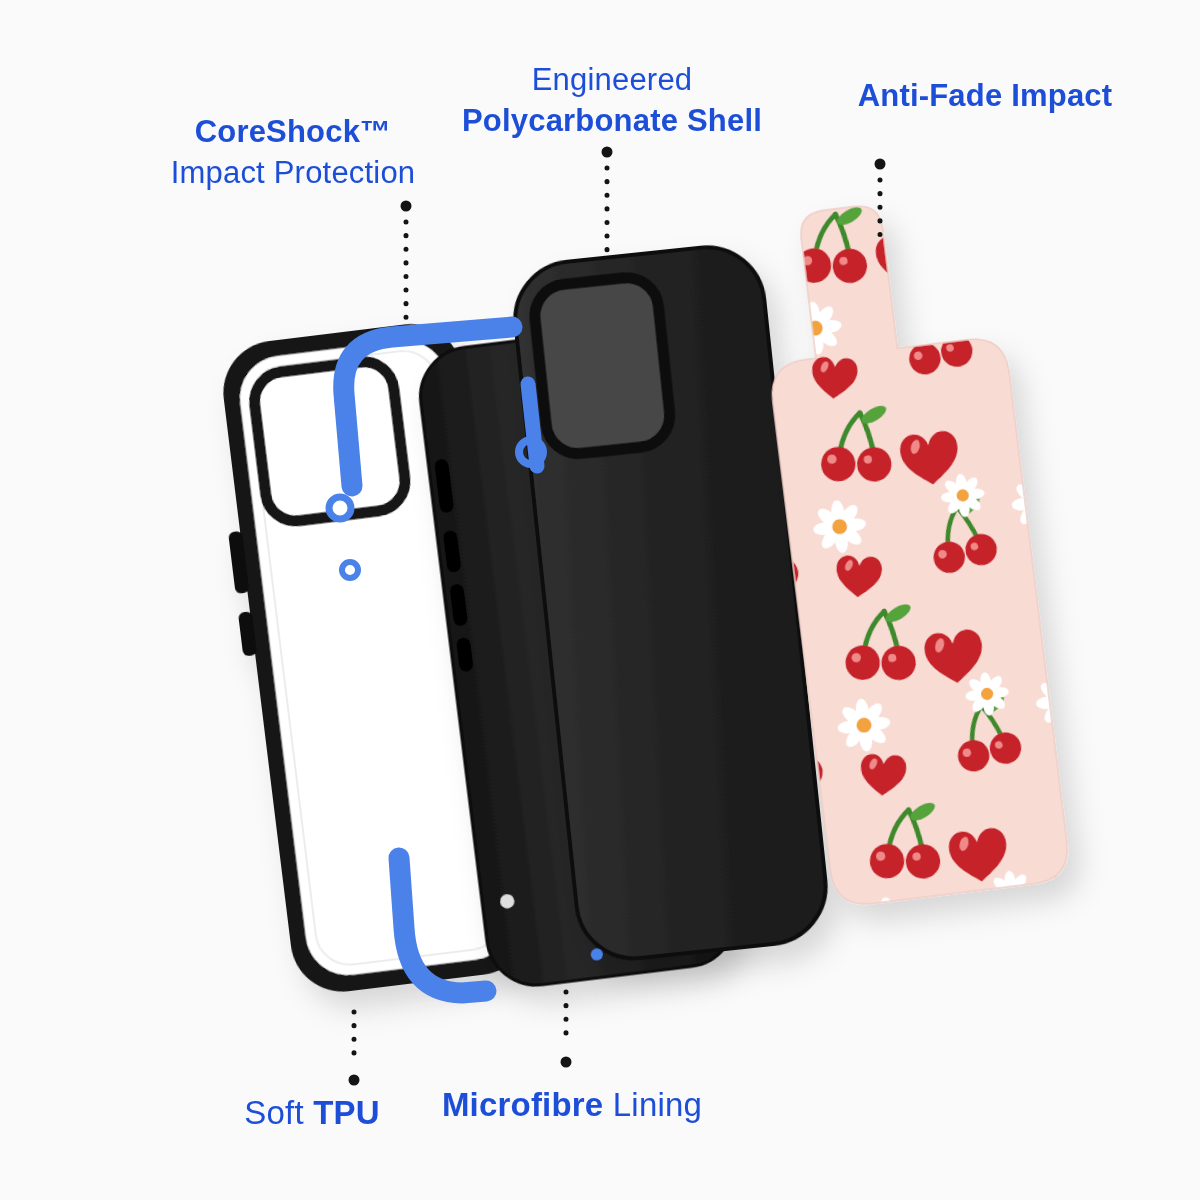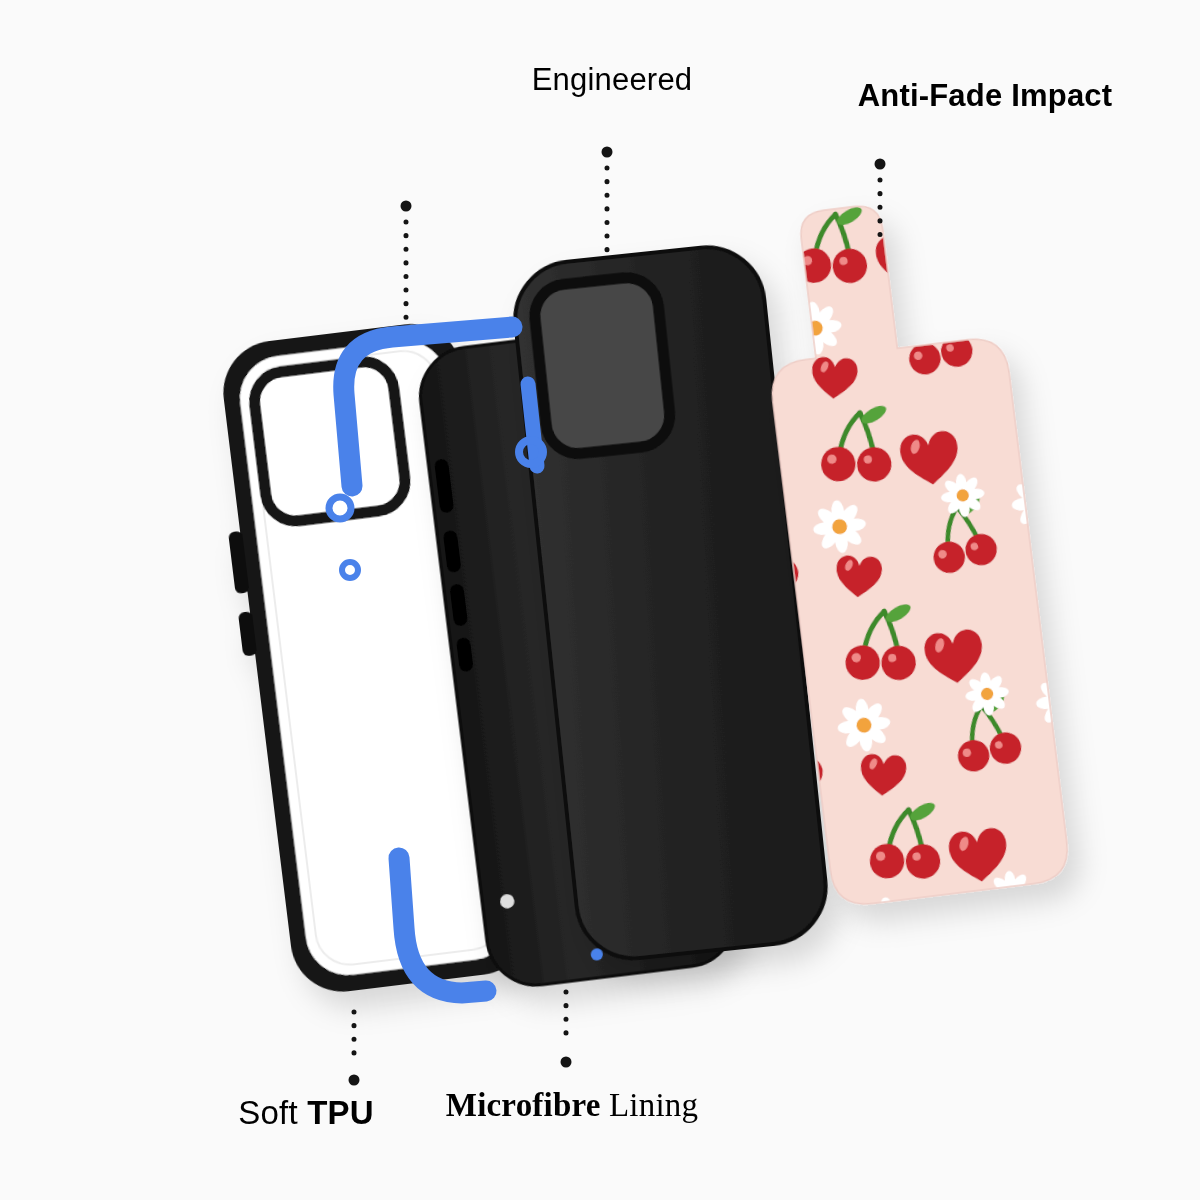"Engineered" .lbl { color: #000000 -> #1d4ed8 }
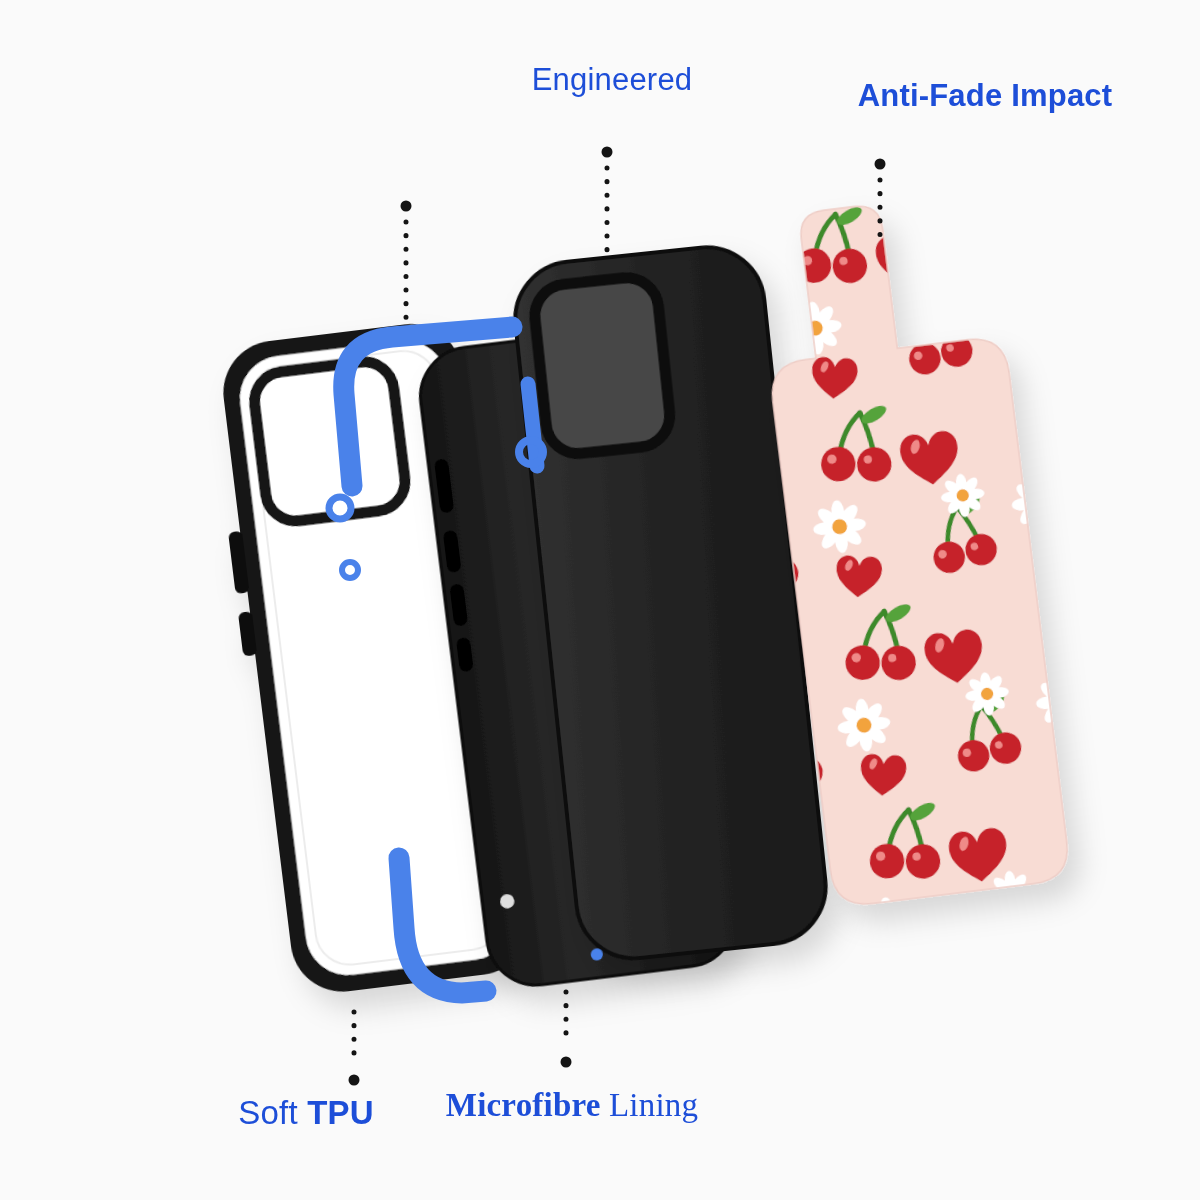"CoreShock™" div.b { html: none -> <div>CoreShock™</div> }
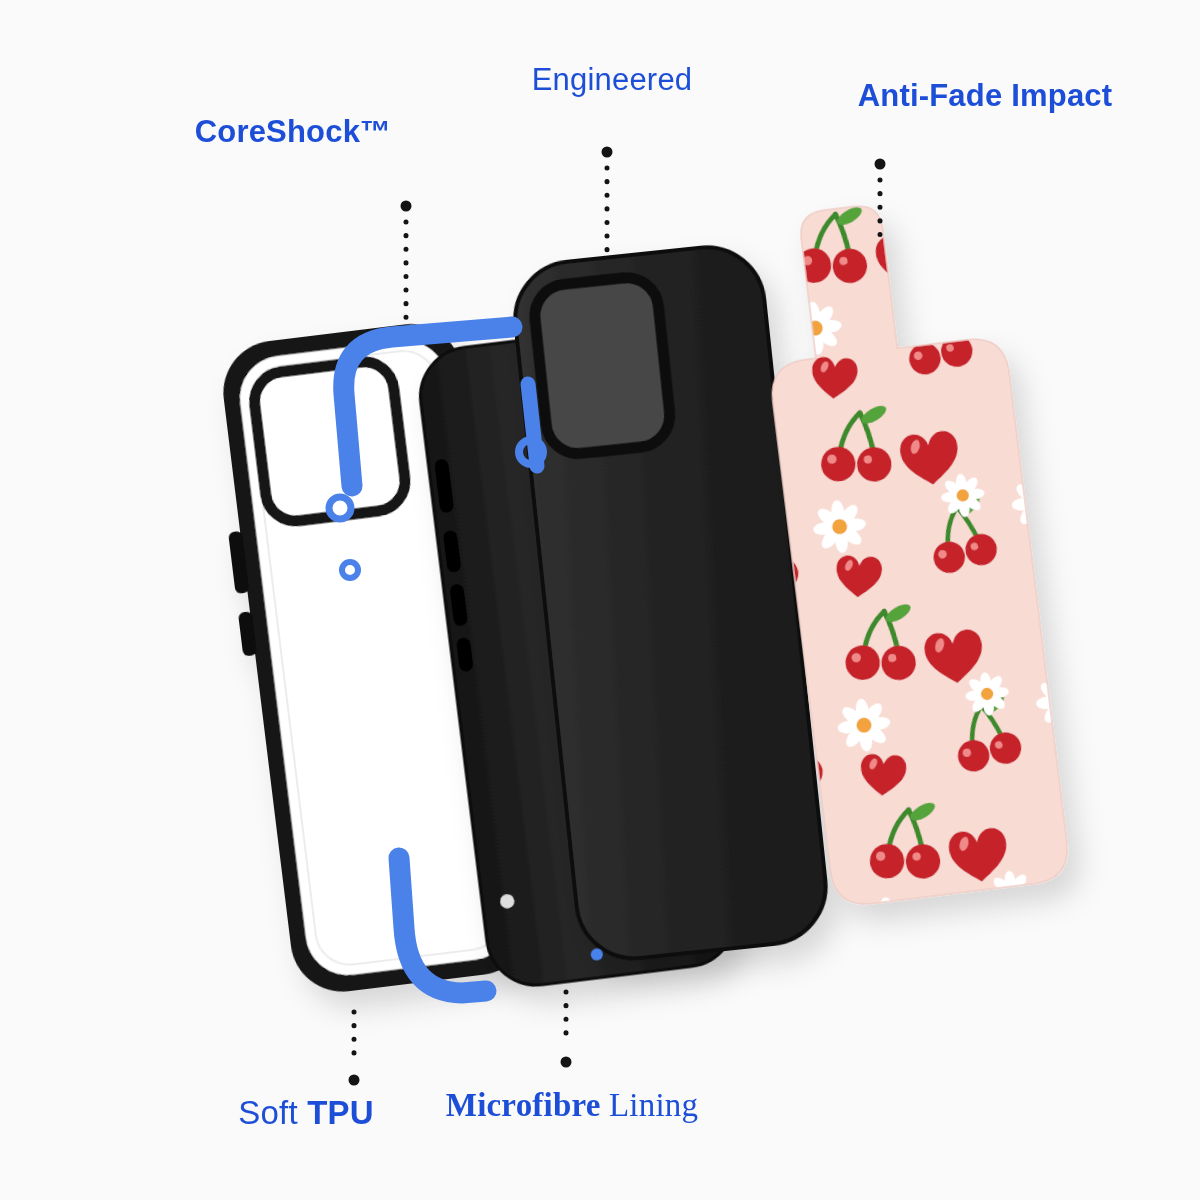"Polycarbonate Shell" div.b { html: none -> <div>Polycarbonate Shell</div> }
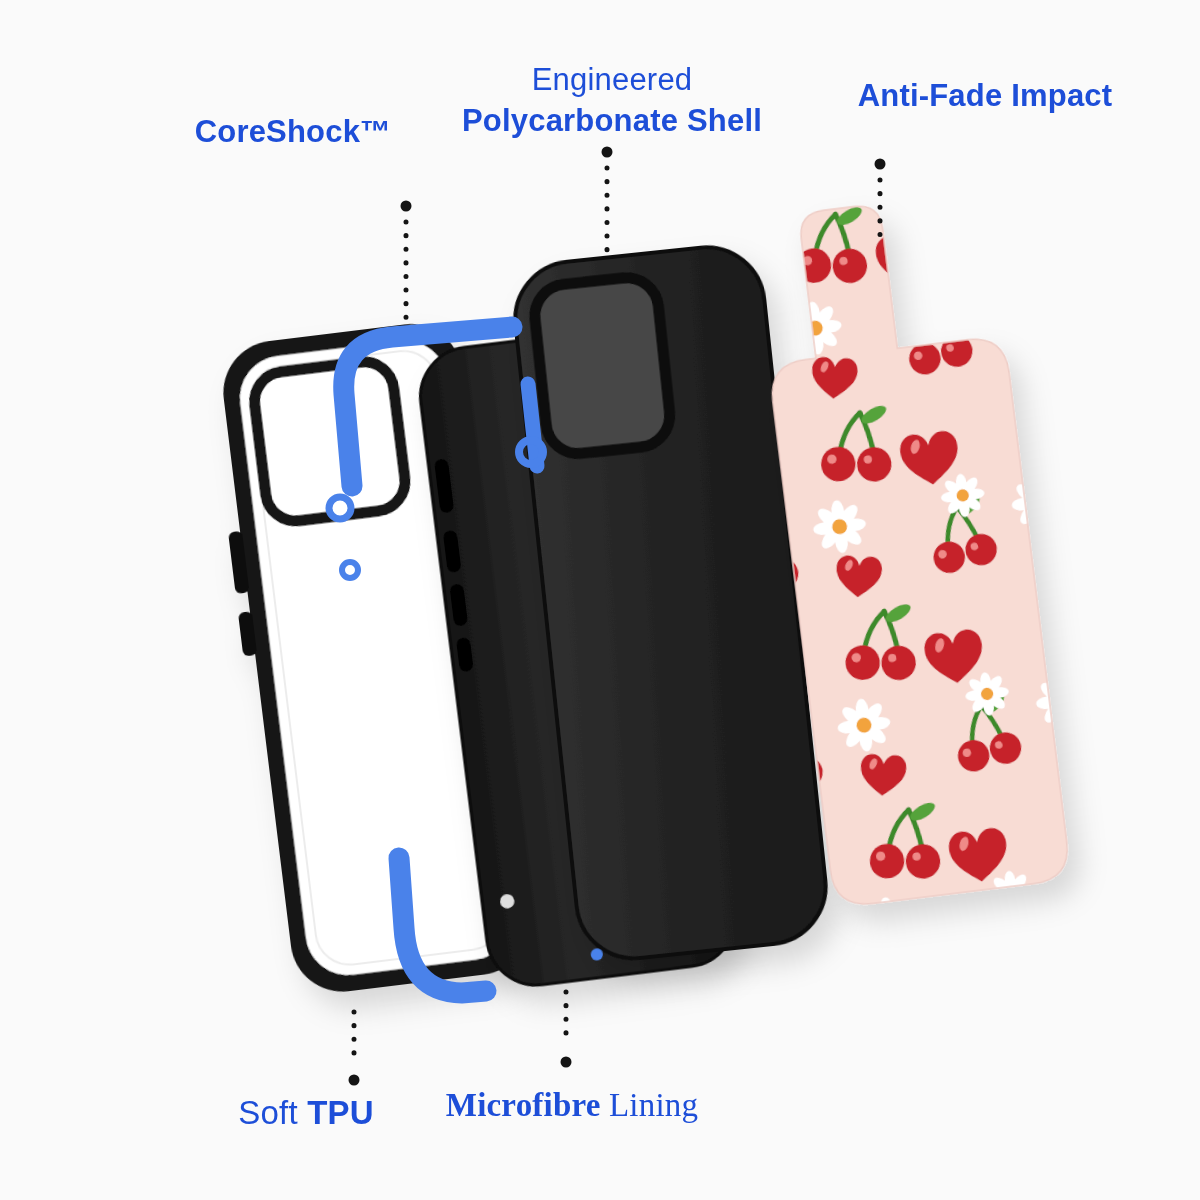"Impact Protection" div.r { html: none -> <div>Impact Protection</div> }
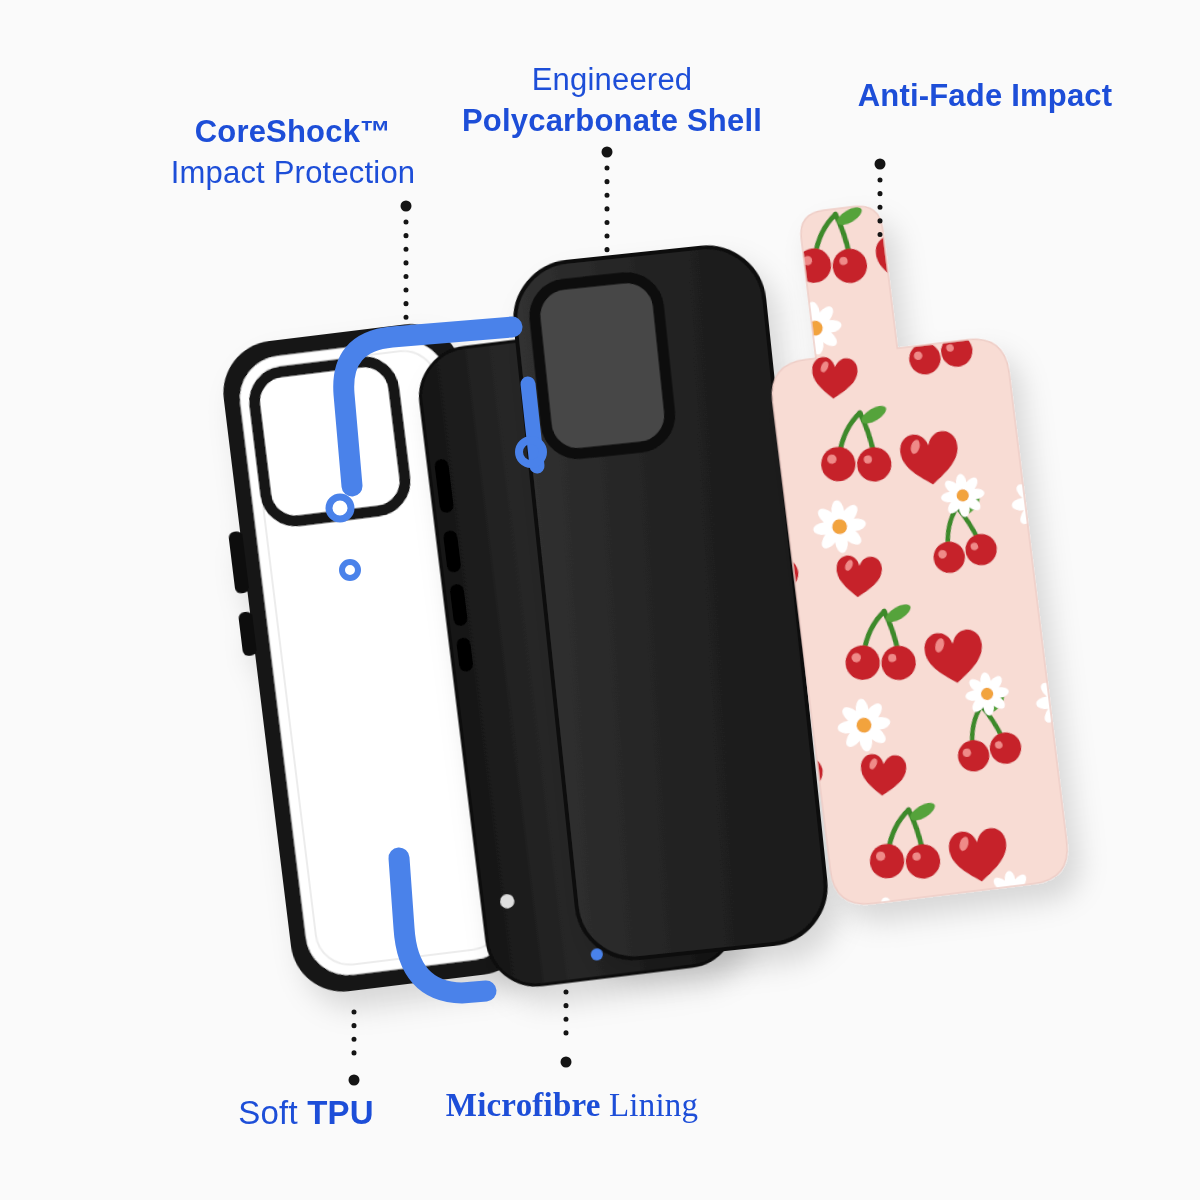"Soft TPU" #lbl-tpu { left: 146px -> 152px }
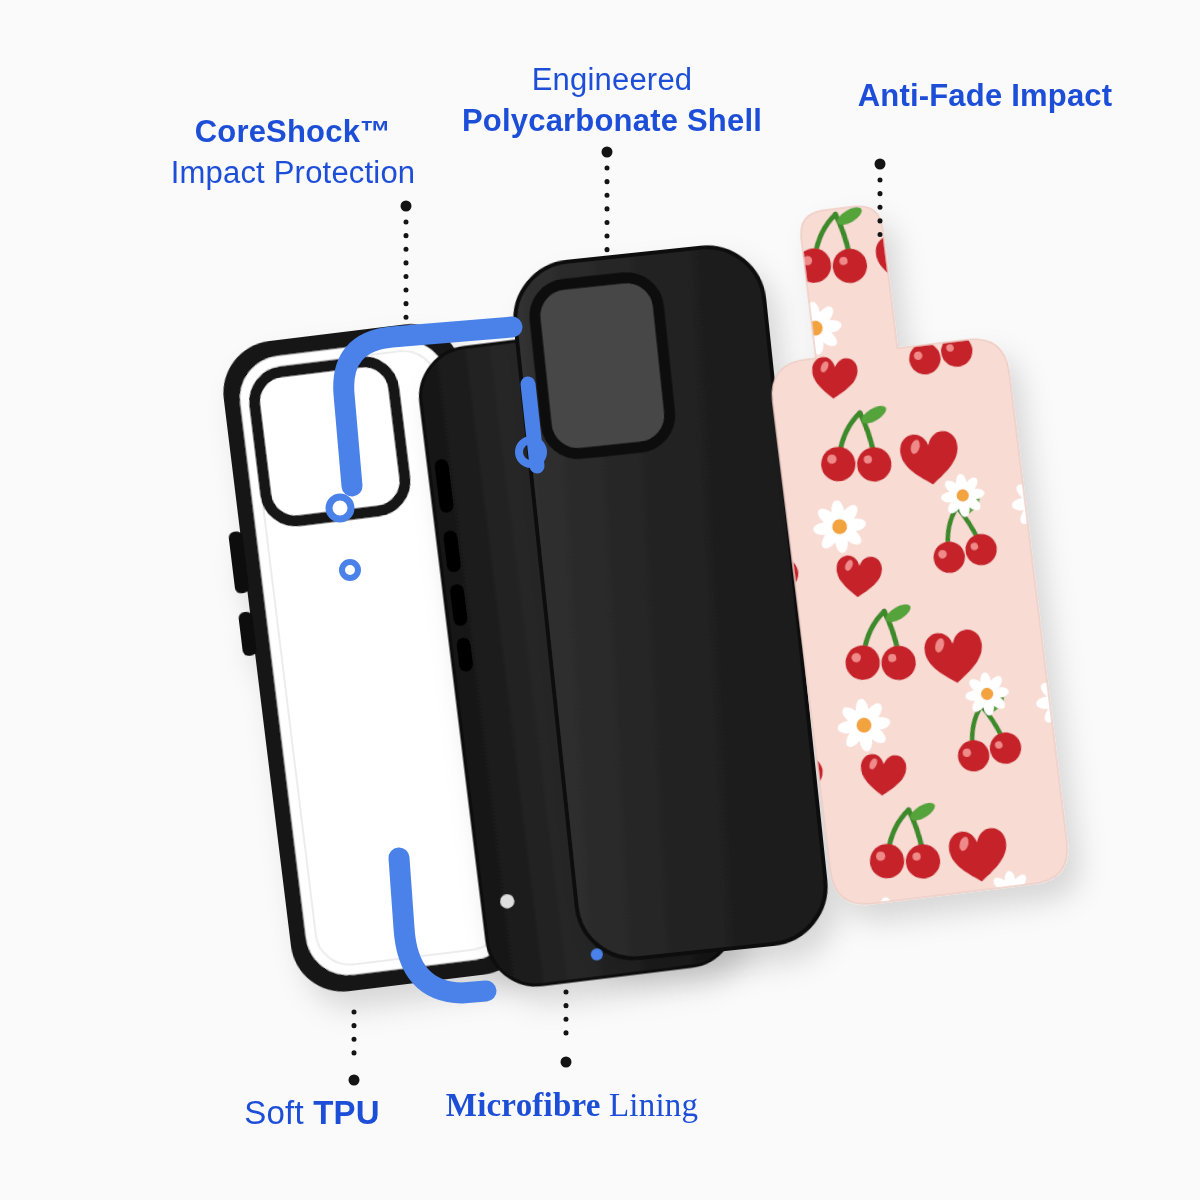"Microfibre Lining" #lbl-lining { font-family: Liberation Serif, serif -> none }
